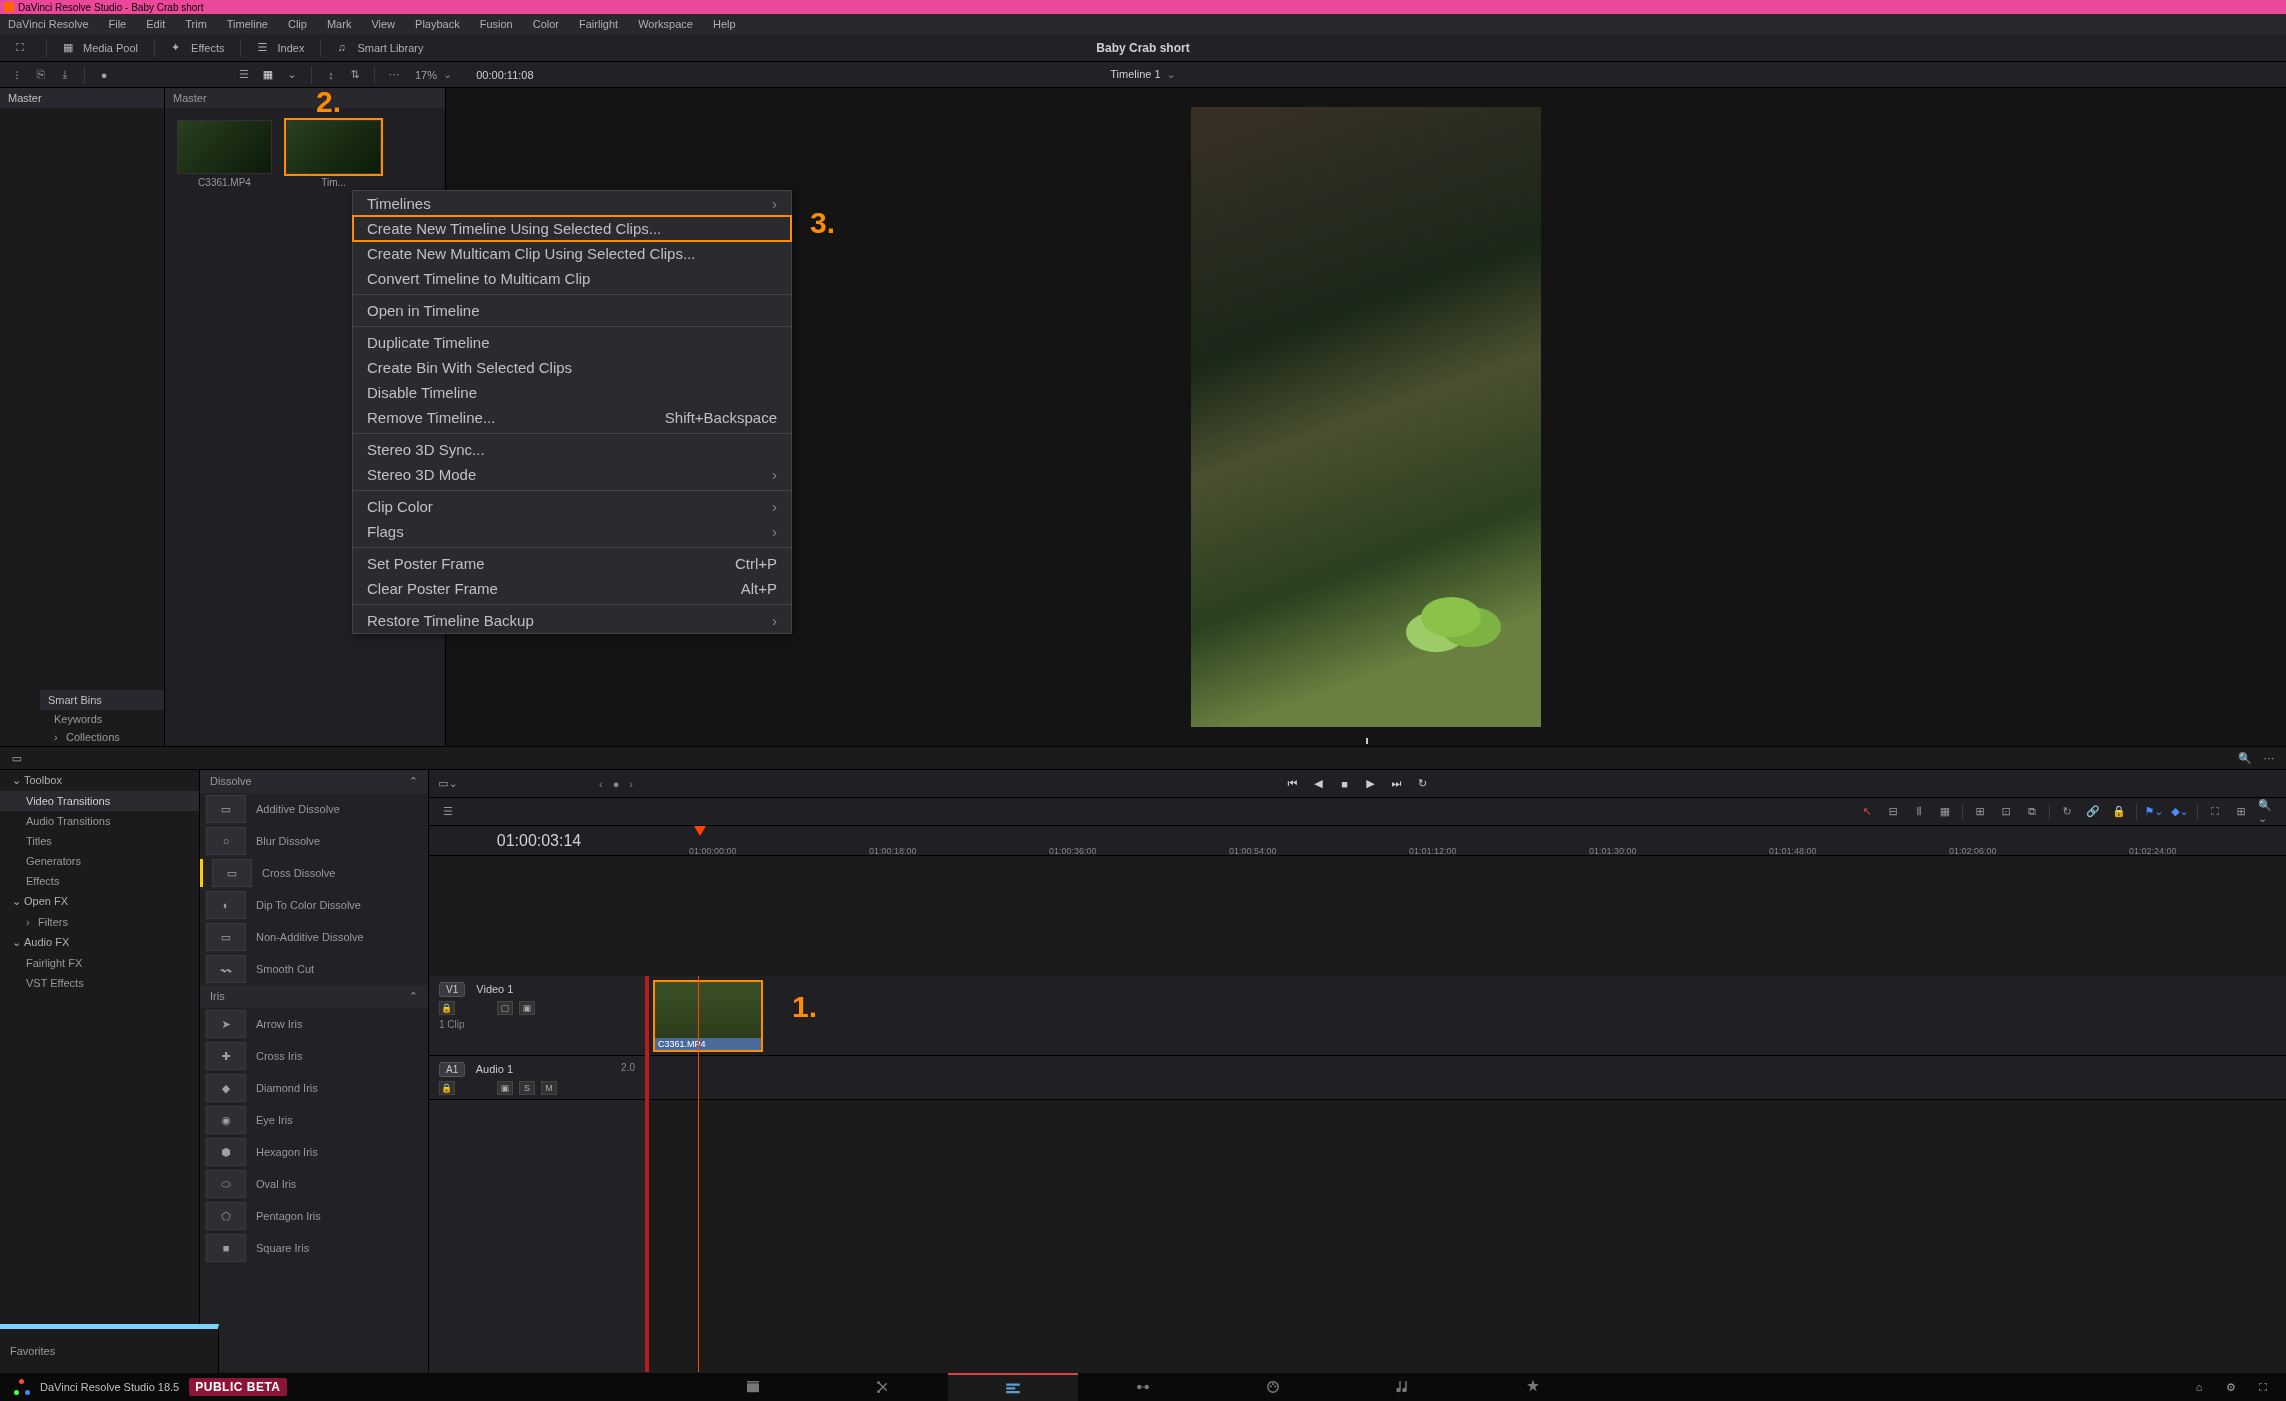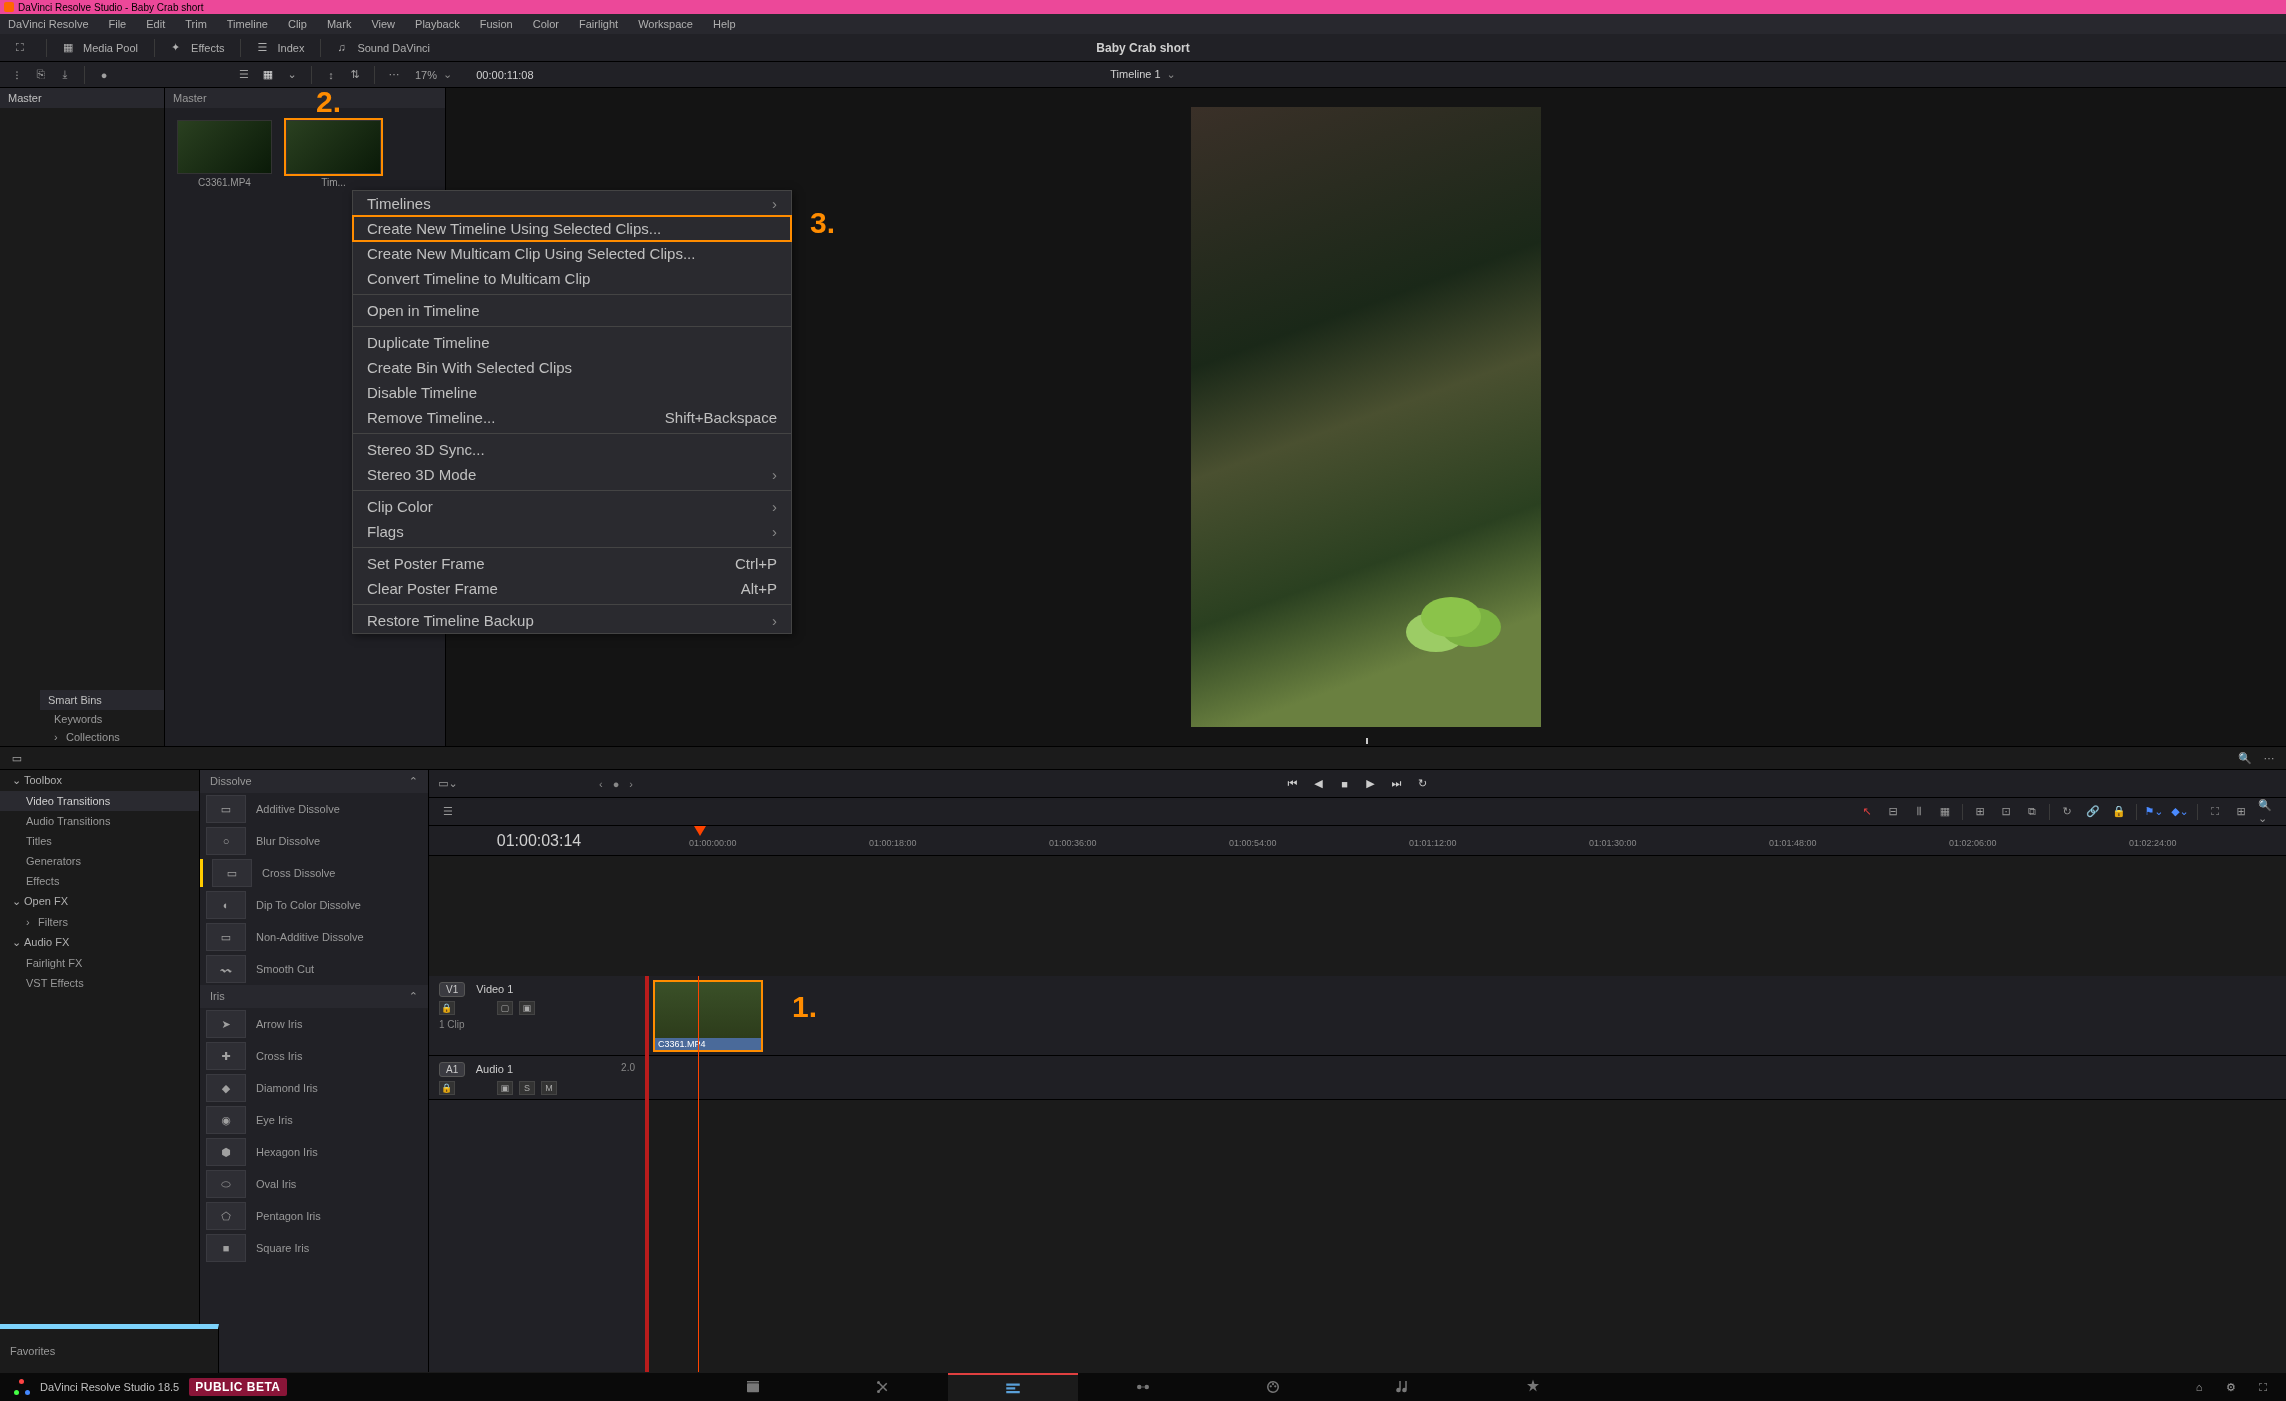"Sound DaVinci" span { text: Sound DaVinci -> Smart Library }
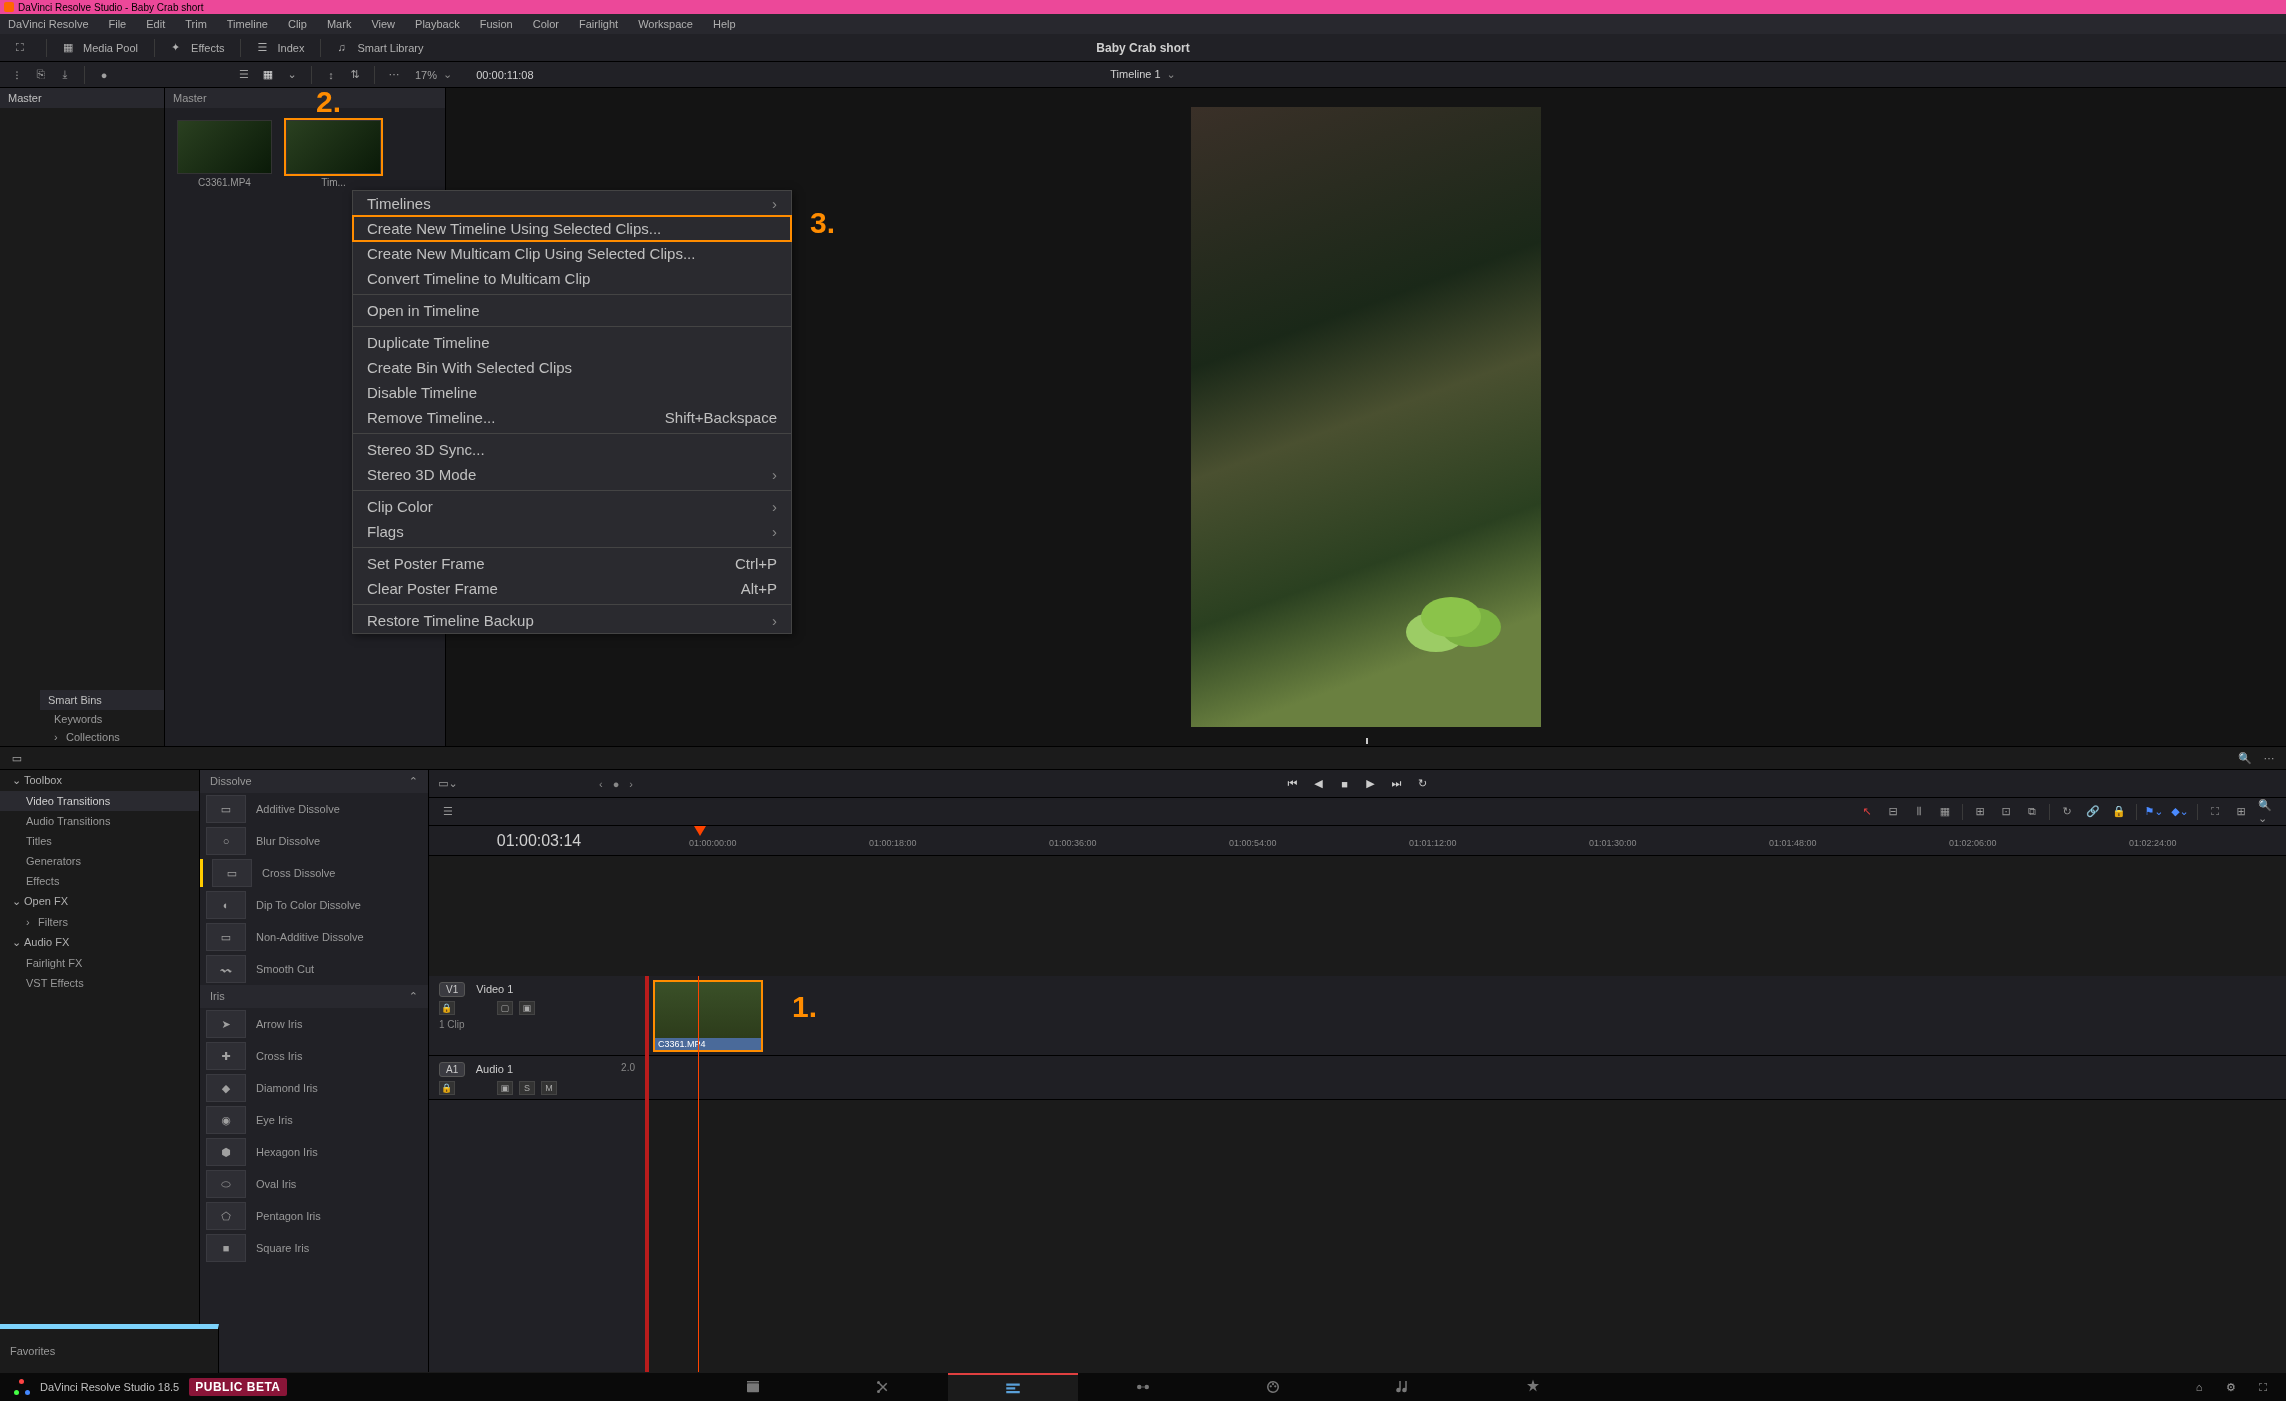"01:00:00:00" .ruler-mark { top: 12px -> 20px }
